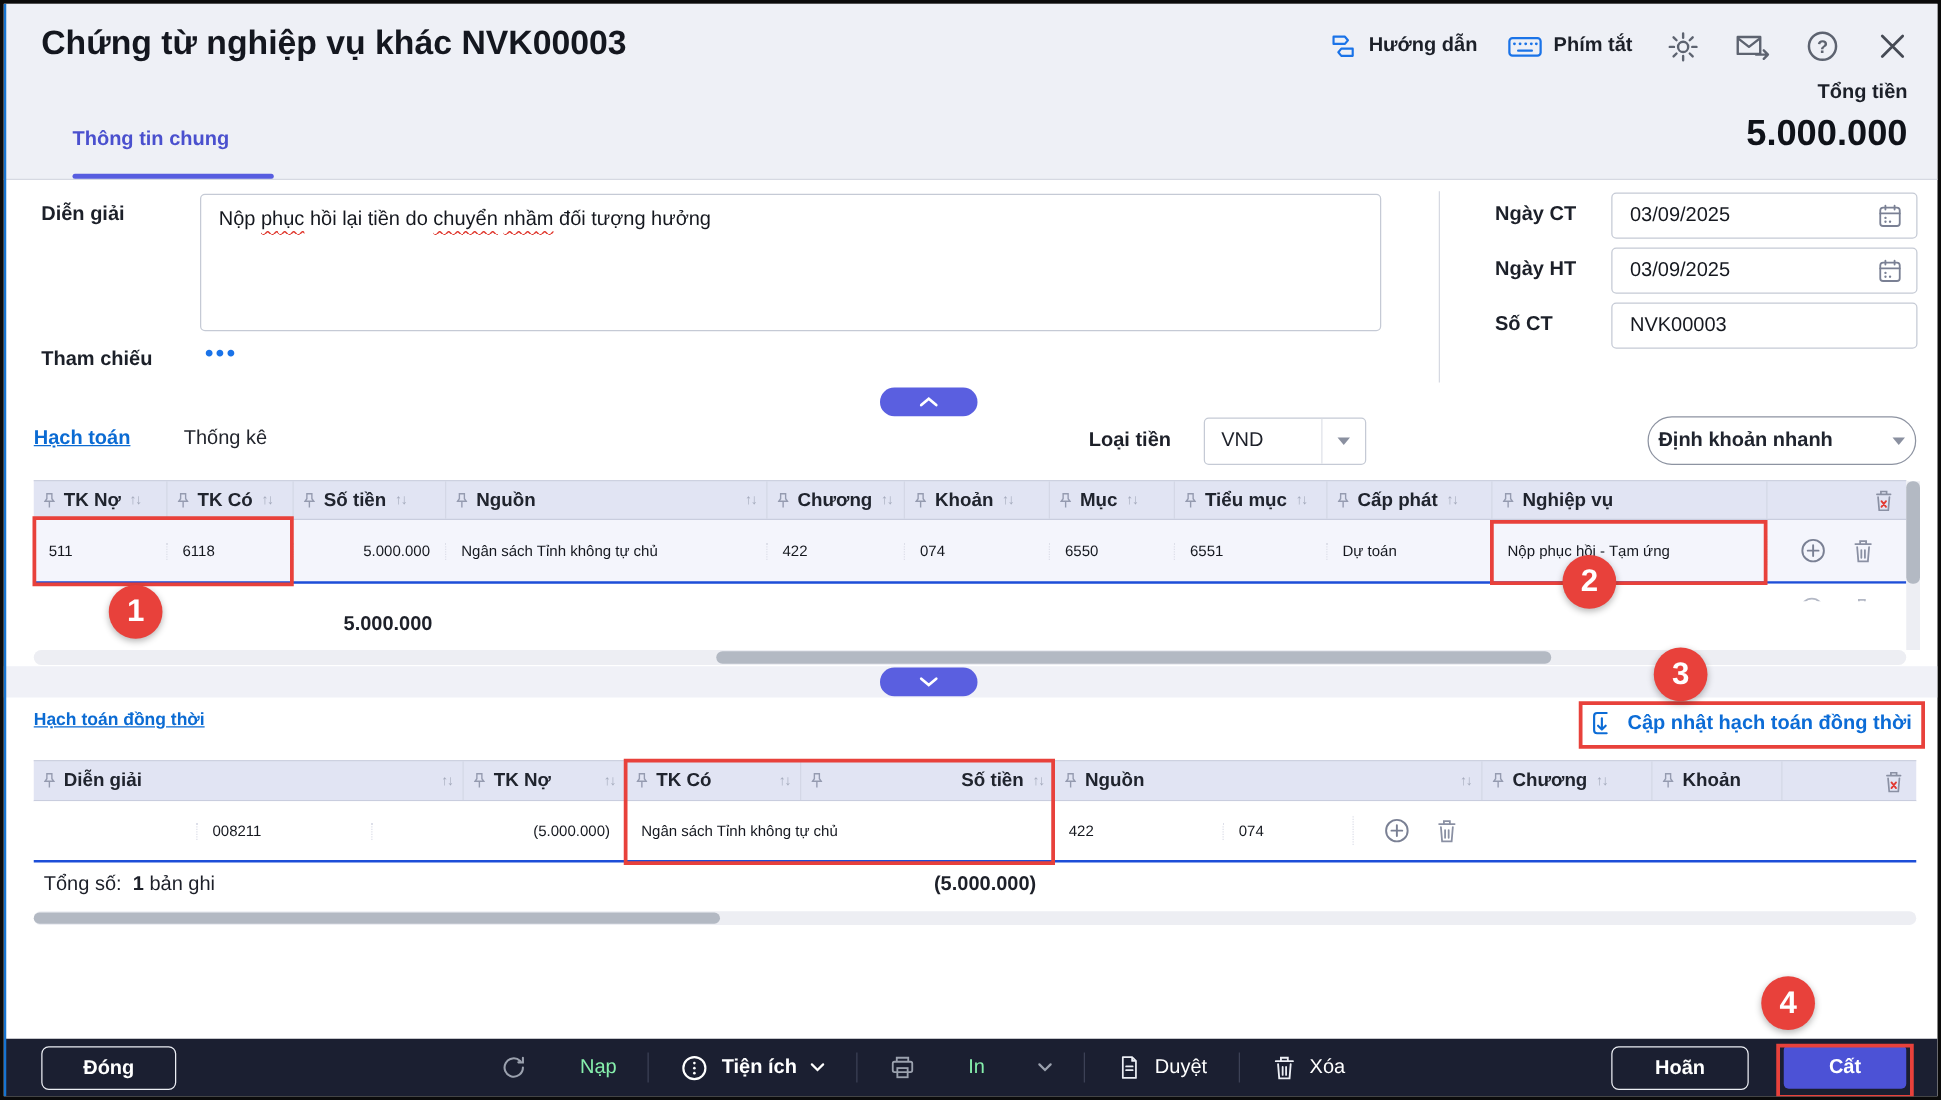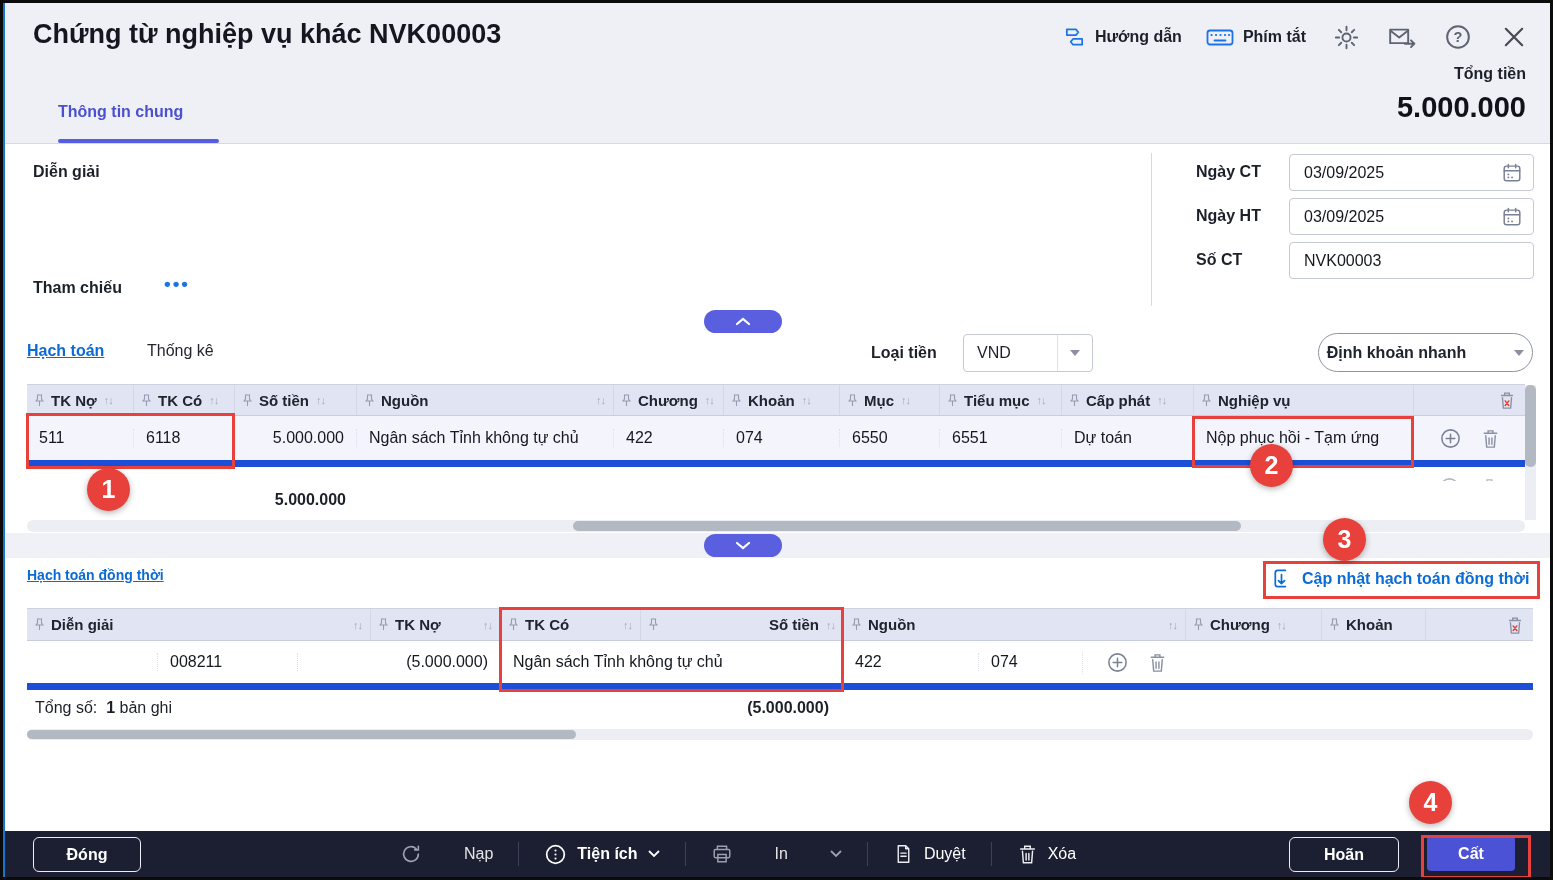"Nộp phục hồi lại tiền" div.desc-box { html: none -> <div> <span>Nộp </span><span>phục</span><span> hồi lại tiền do </span><span>chuyển</span><span> </span><span>nhầm</span><span> đối tượng hưởng</span> </div> }
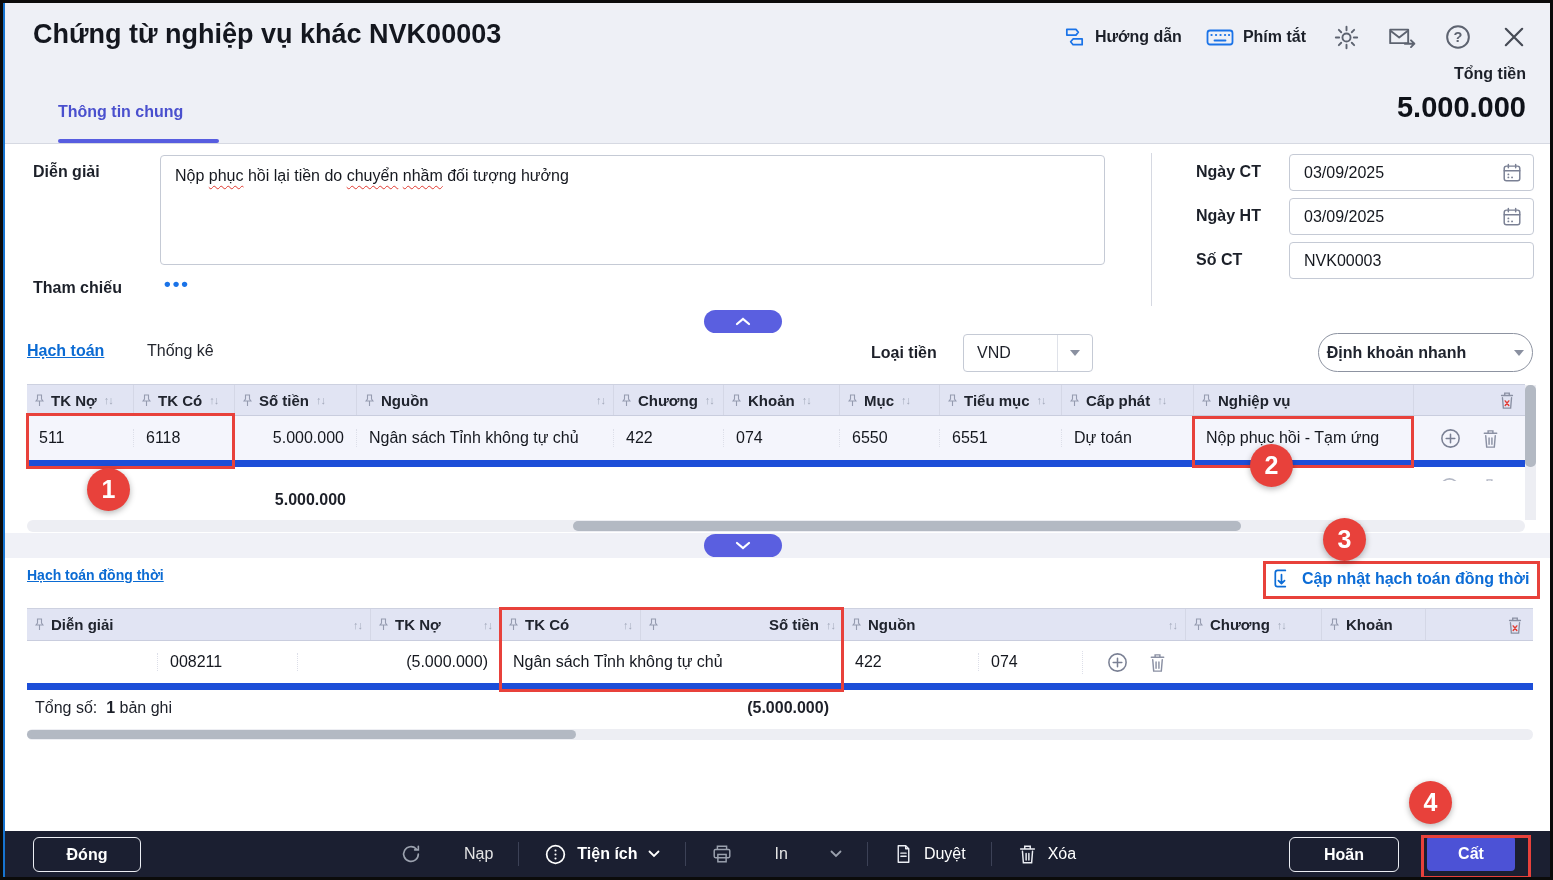"511" .trow { border-bottom: 7px solid #1d4ed8 -> 2px solid #1d4ed8; font-size: 16px -> 12px }
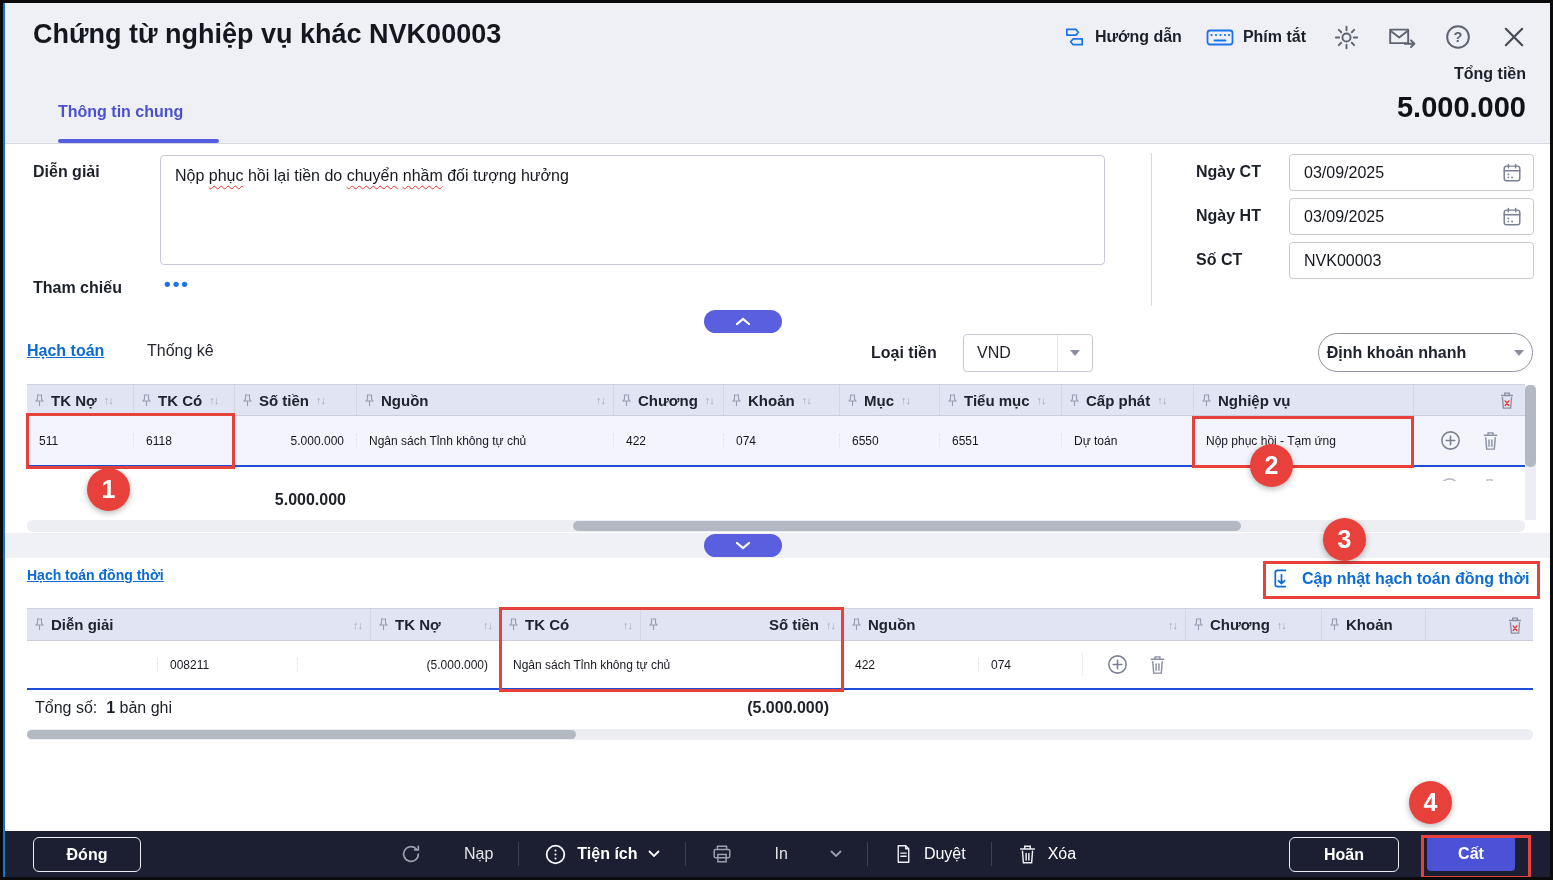"Nạp" .dim { color: #e5e5e5 -> #86efac }
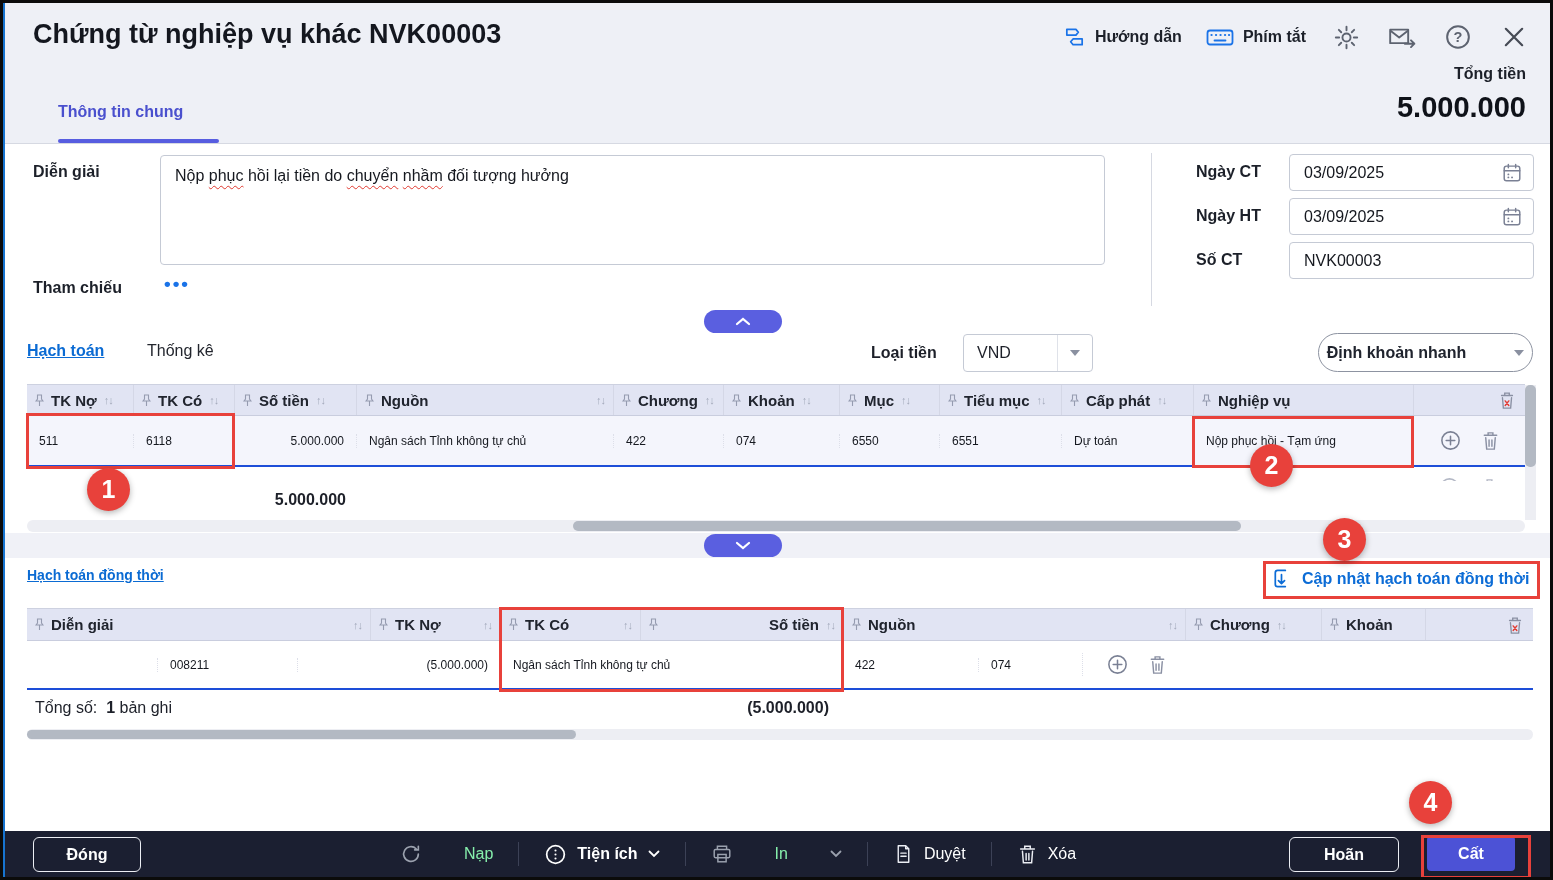"Cất" .btn-save { width: 88px -> 98px }
